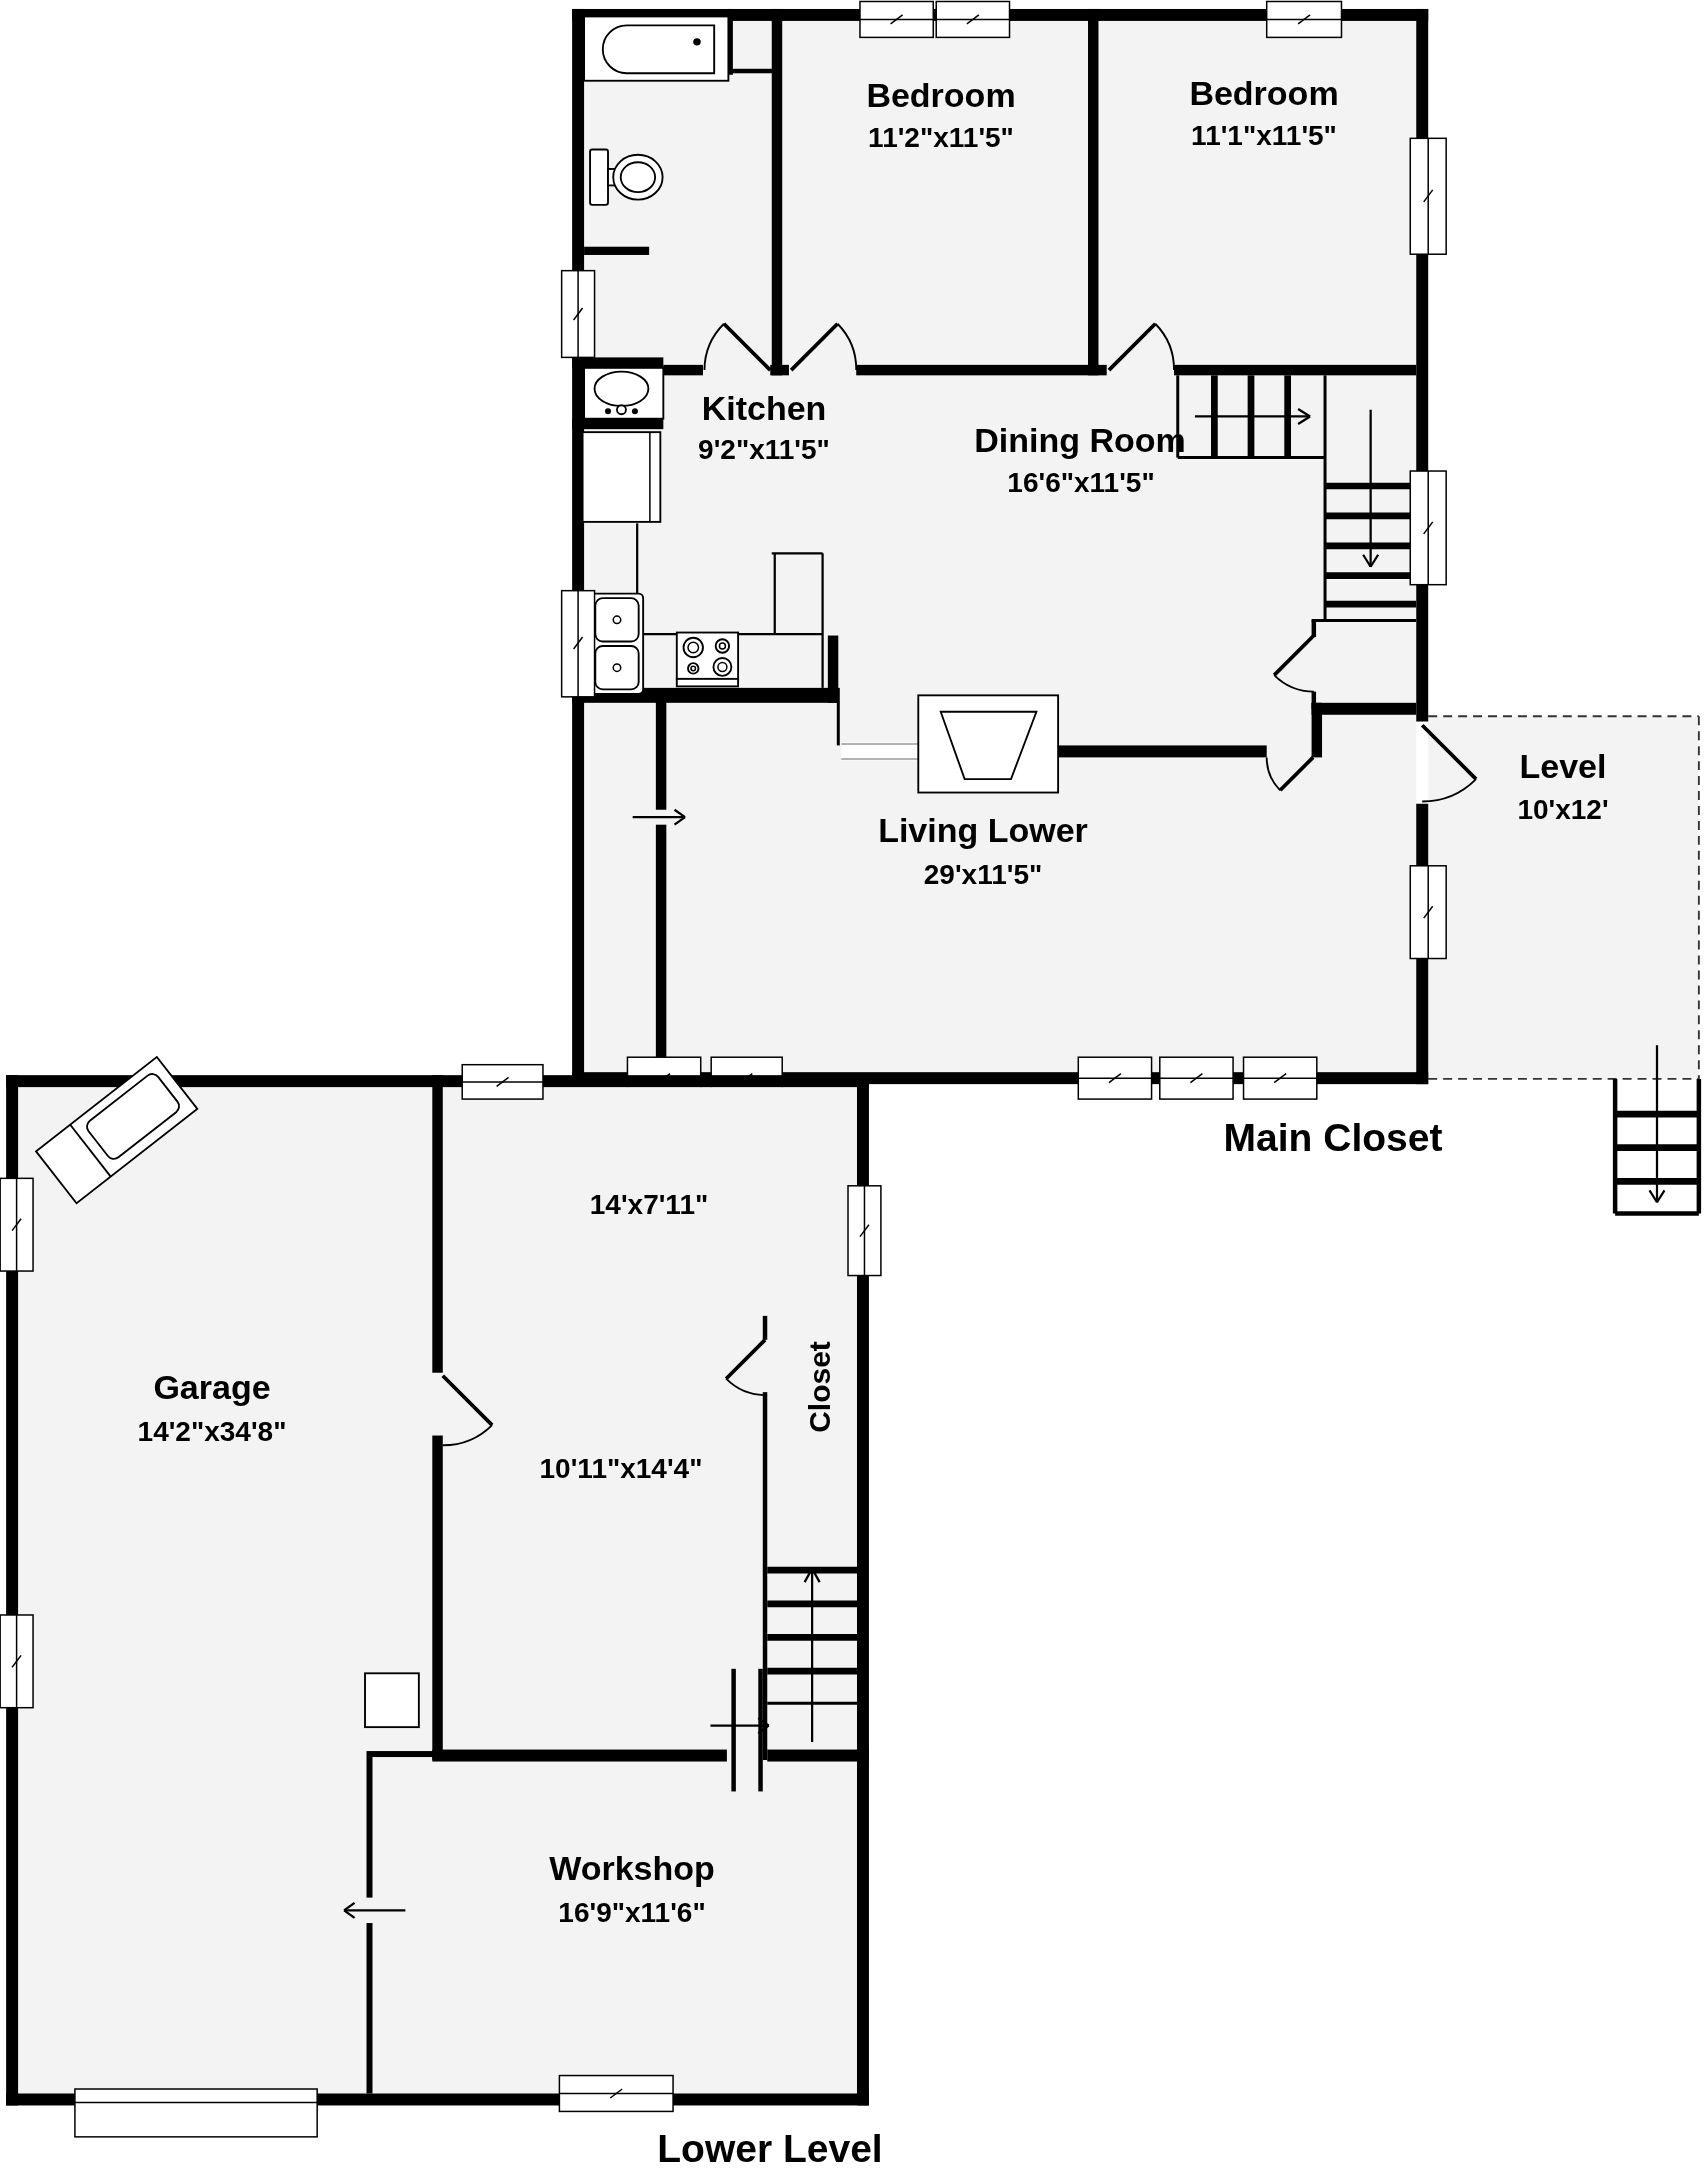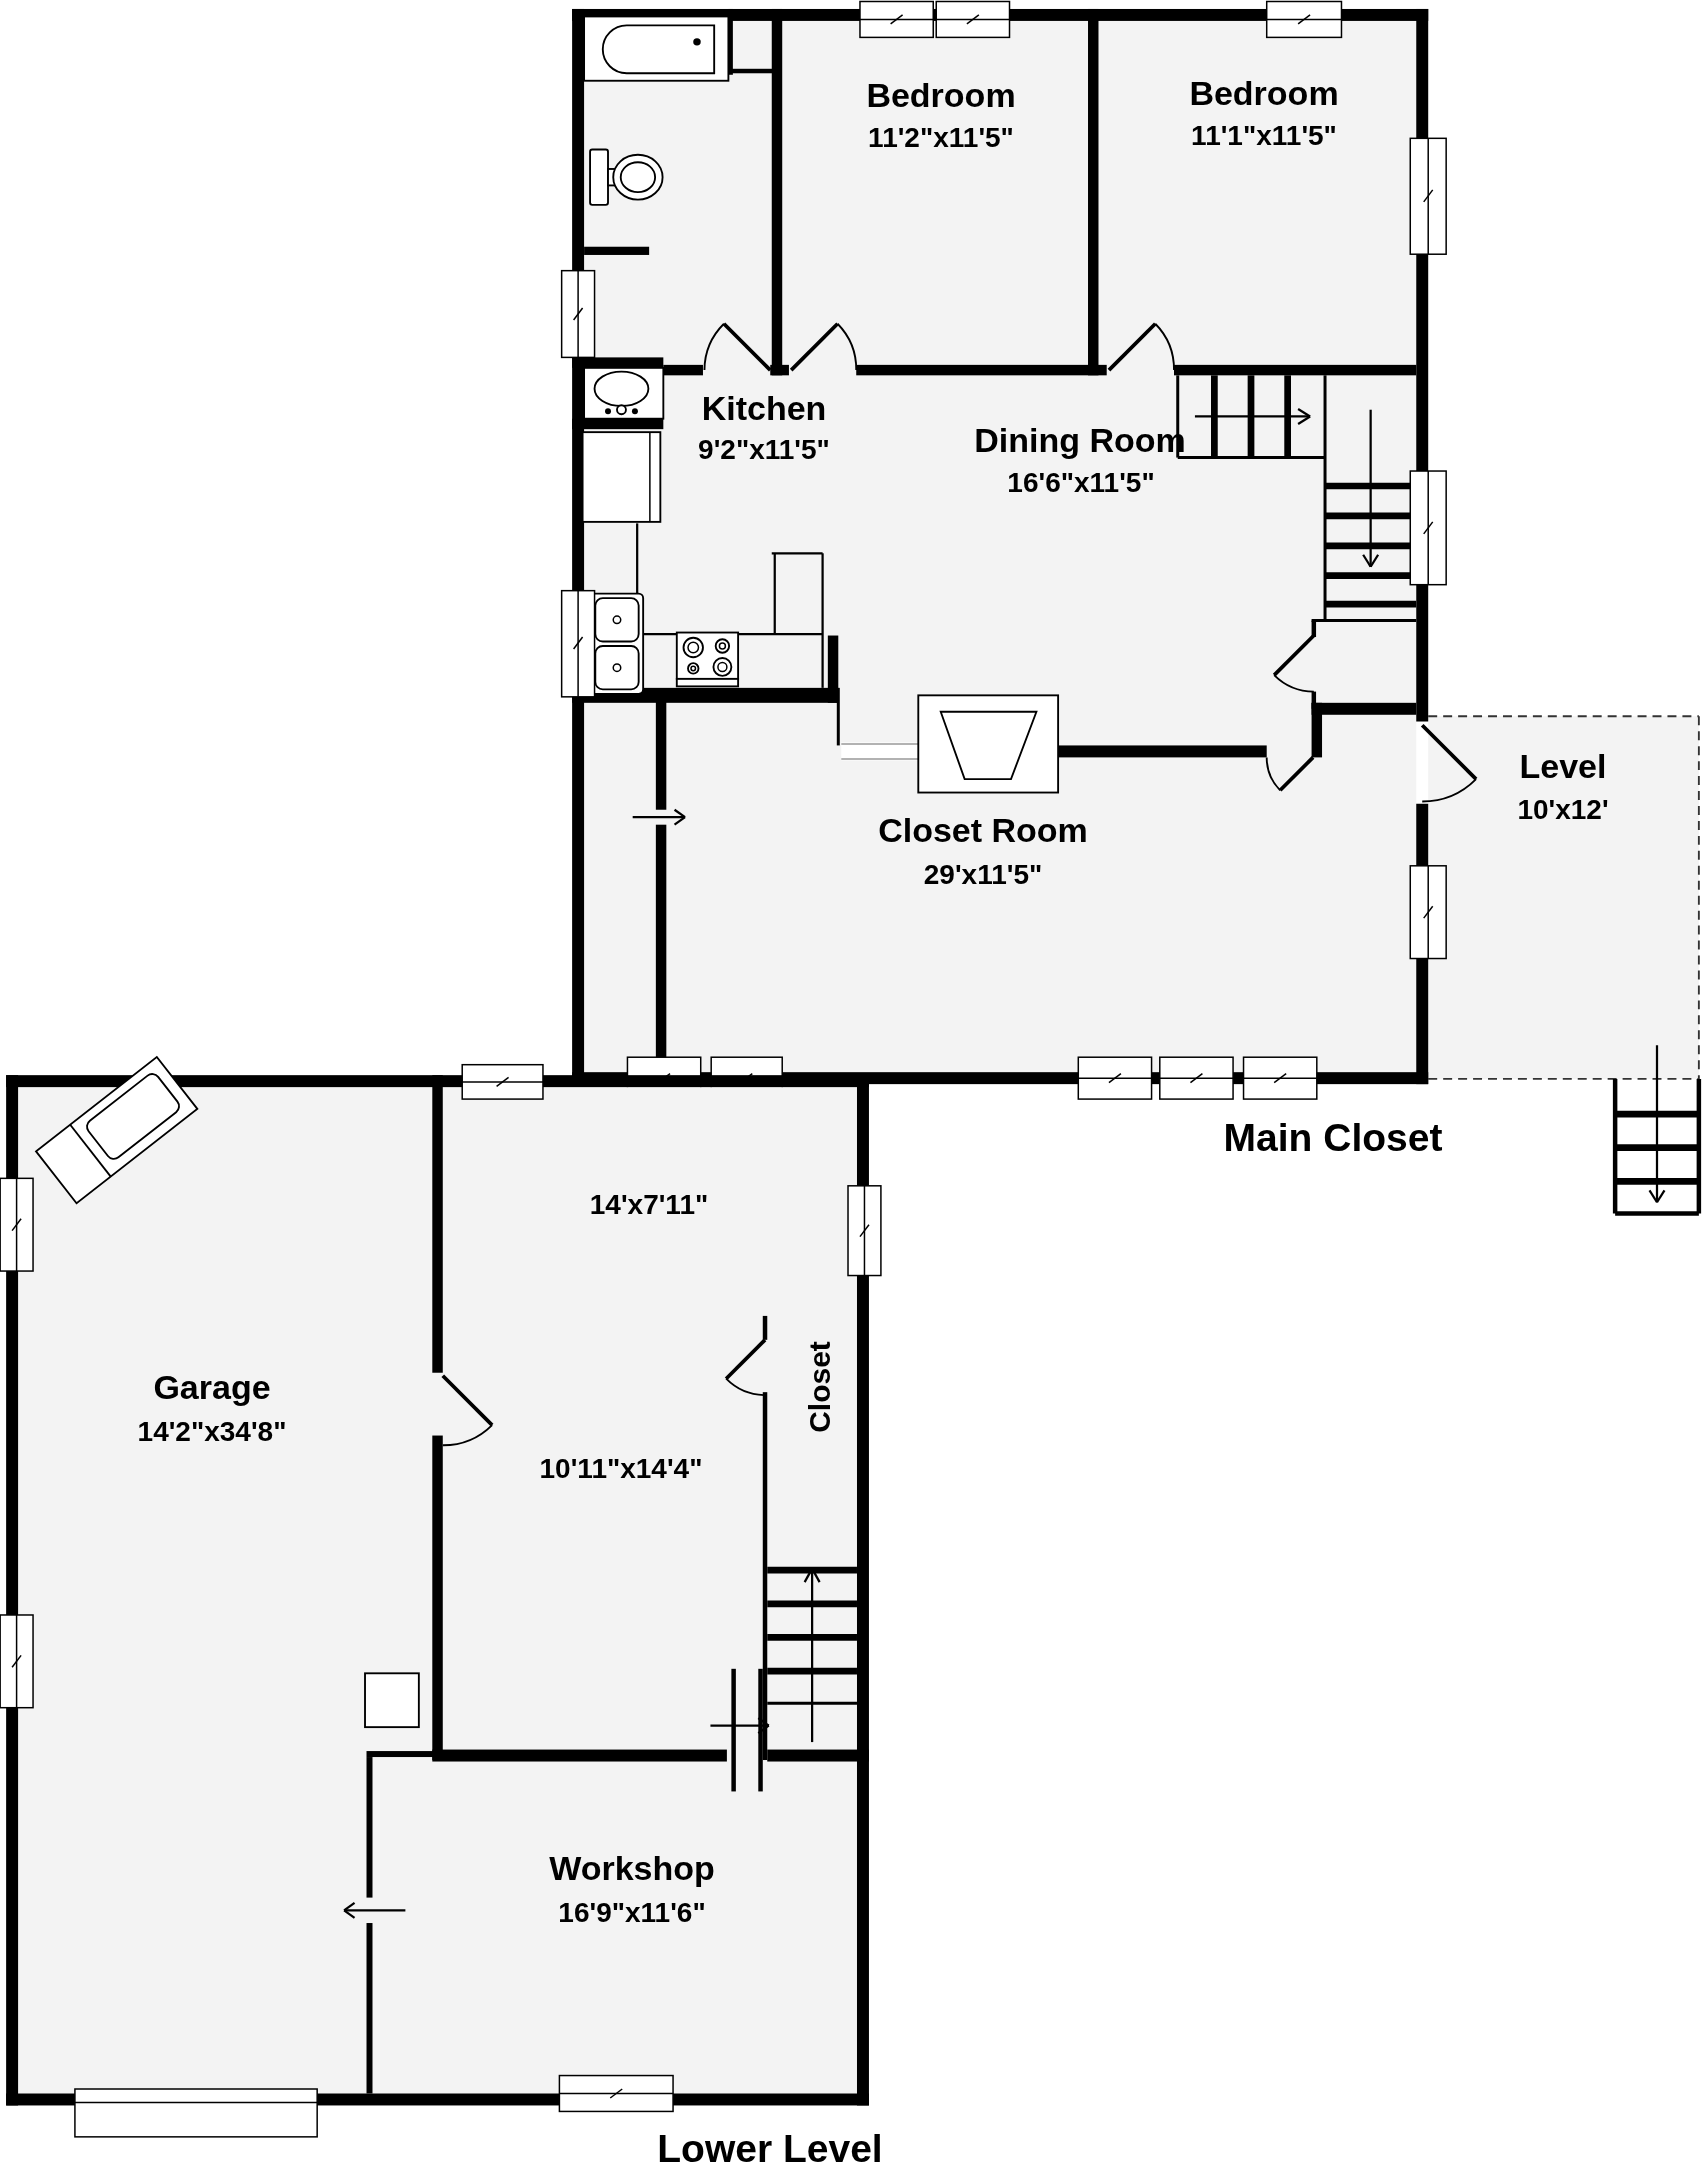"Closet Room" div.label { text: Closet Room -> Living Lower }
